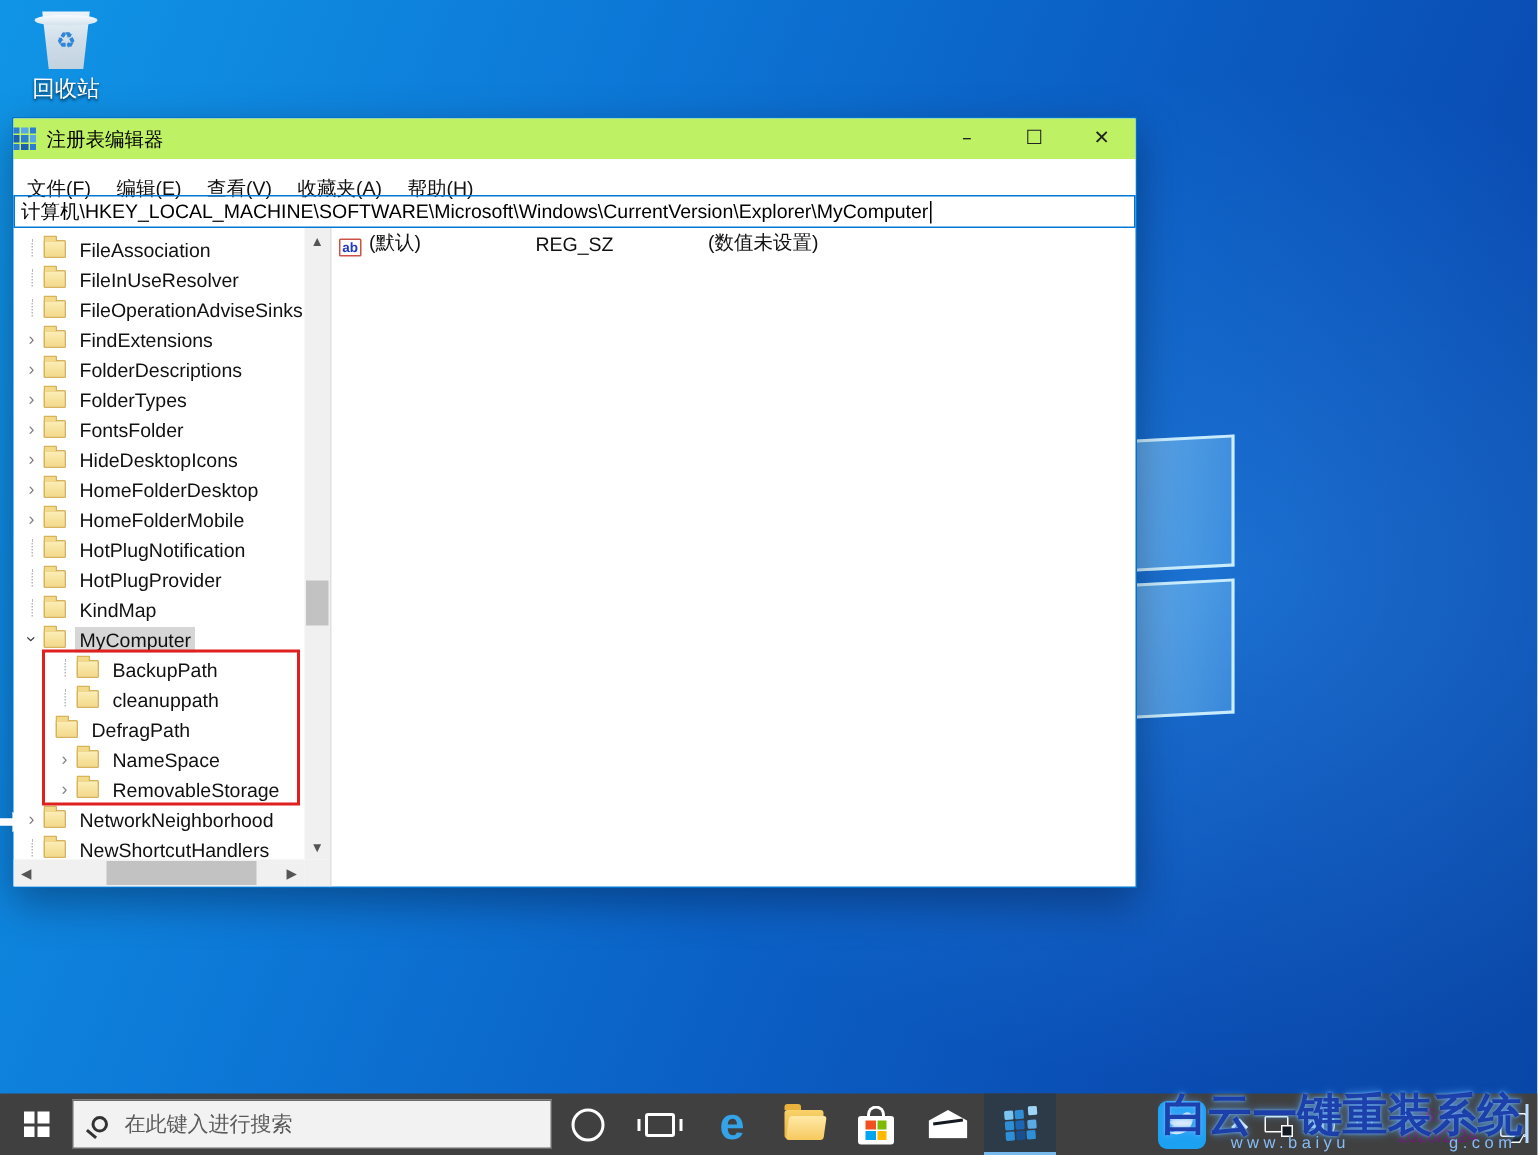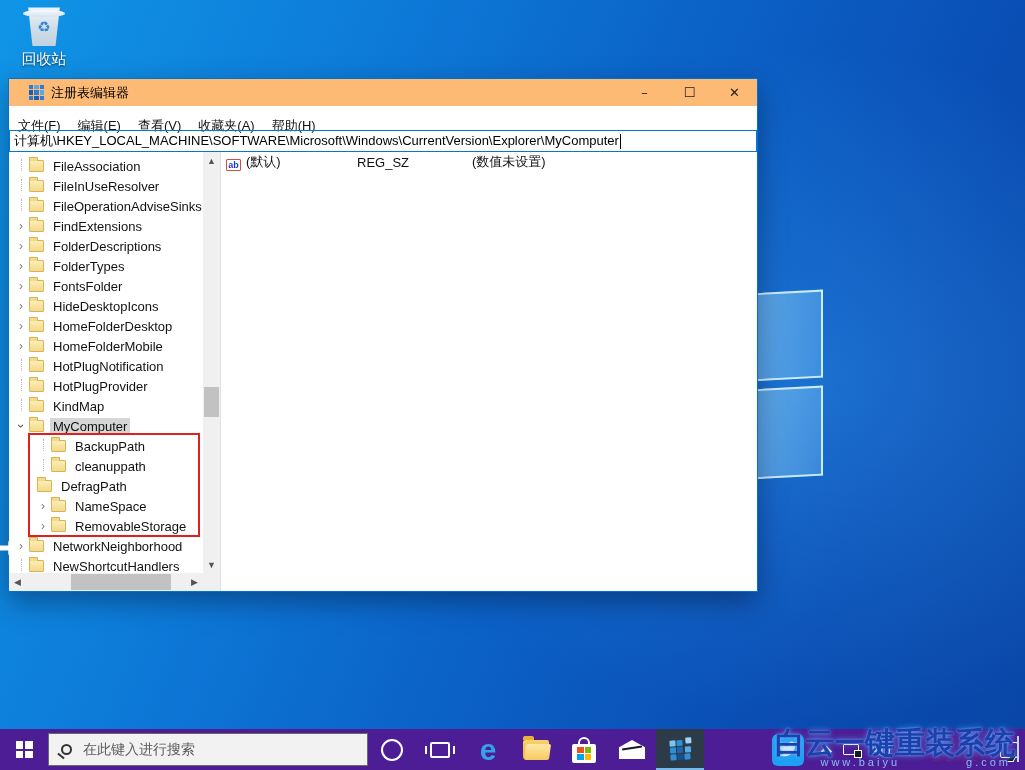"注册表编辑器" .titlebar { background: #fdba74 -> #bef264; padding-left: 20px -> 0 }
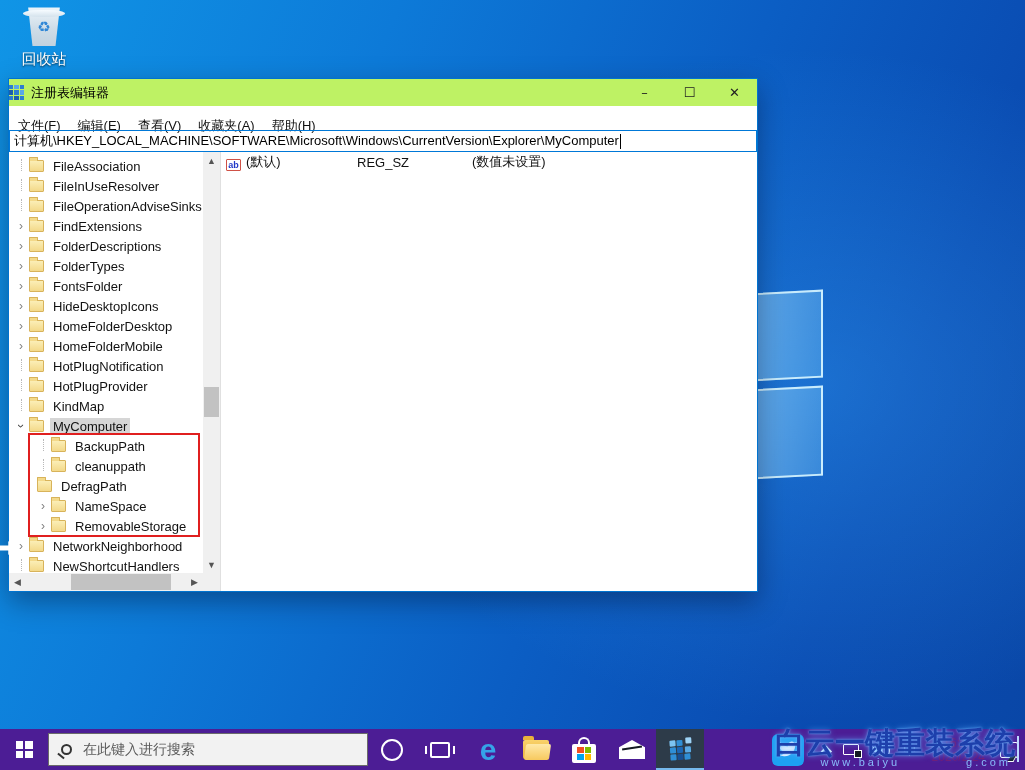"在此键入进行搜索" .taskbar { background: #4c1d95 -> #404040 }
